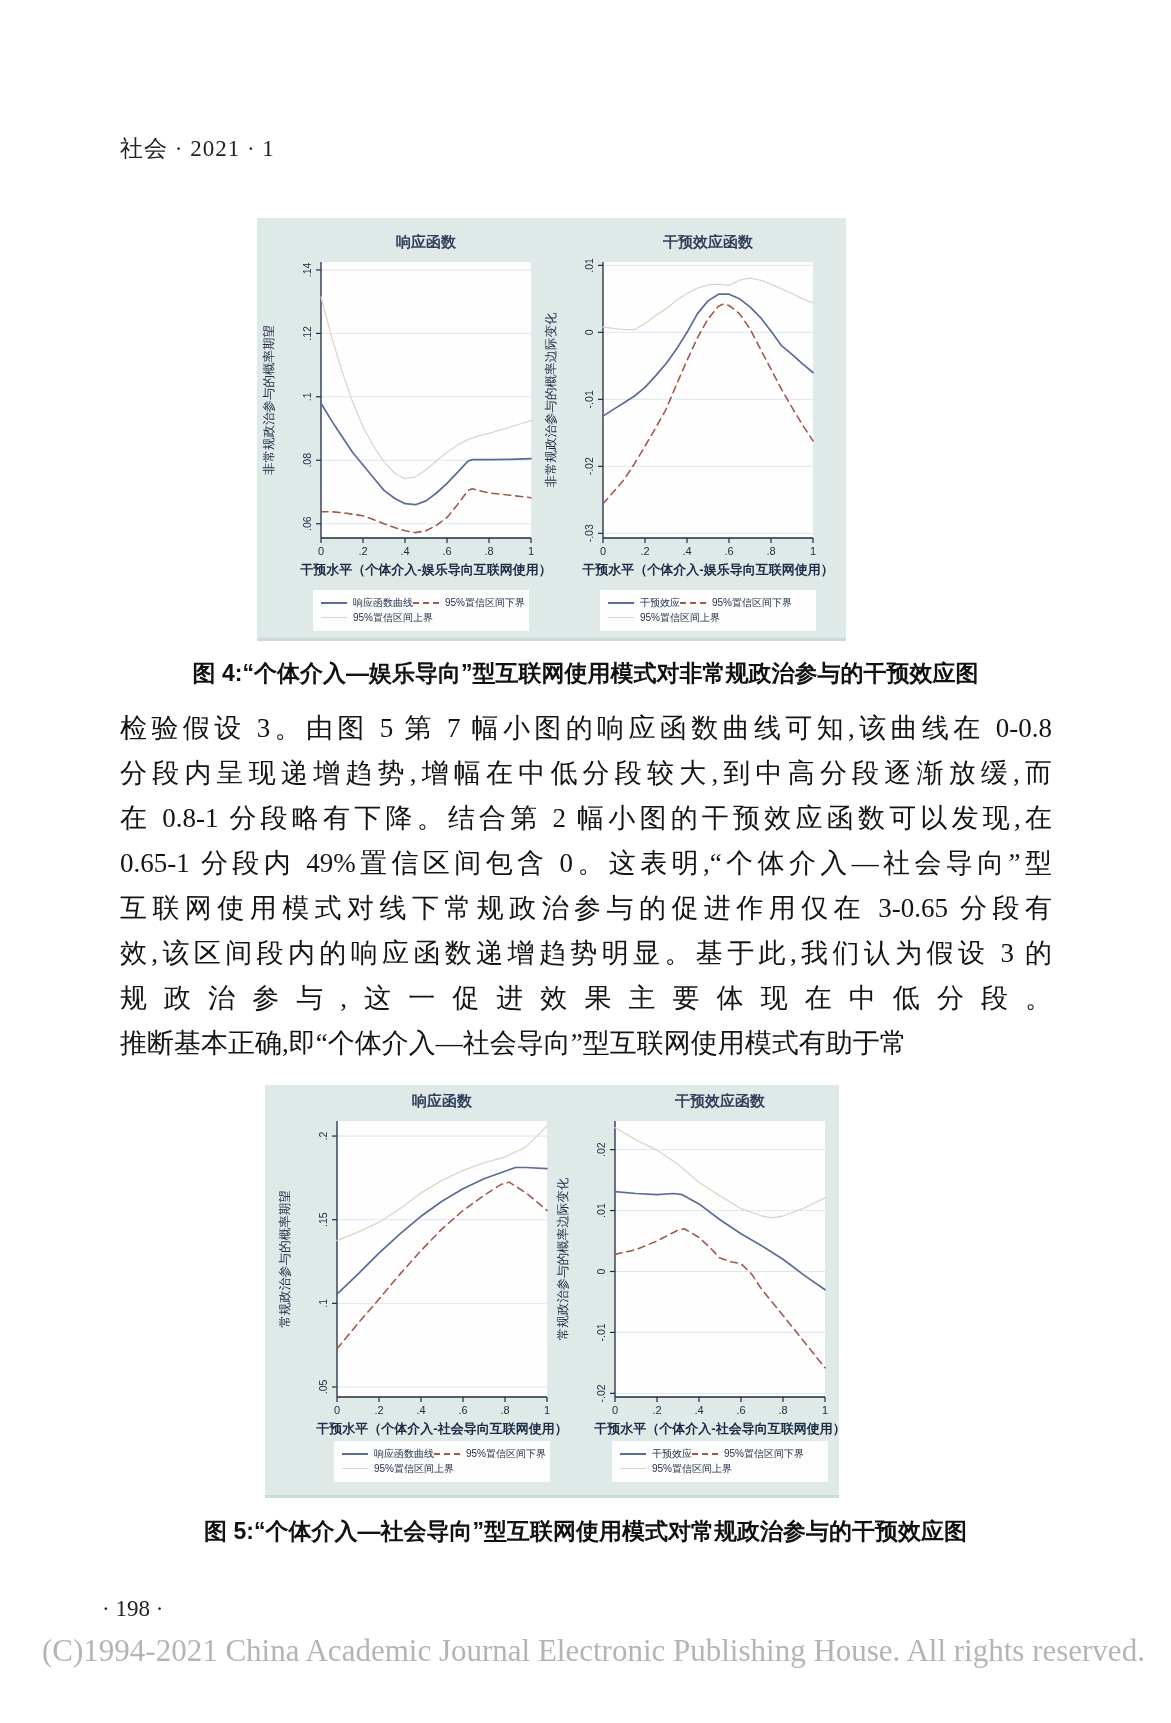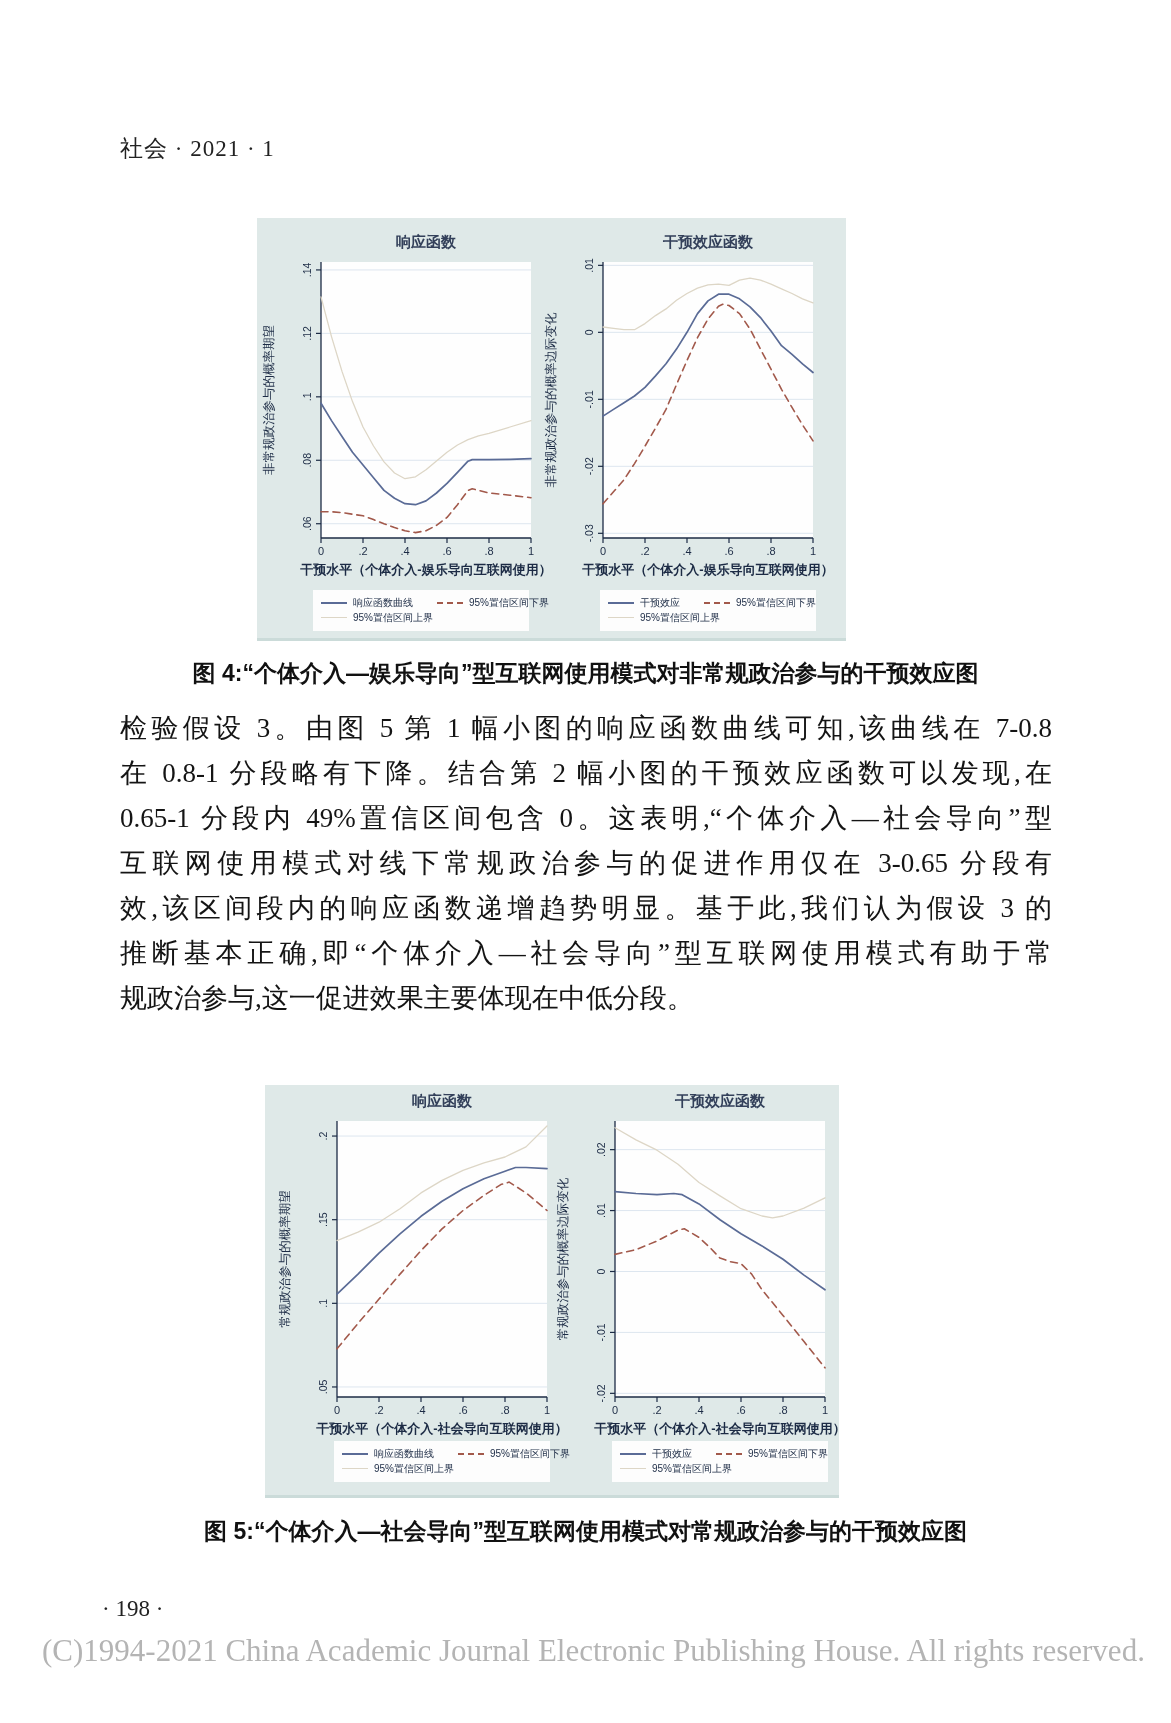"响应函数曲线" .legend-row { gap: 24px -> 0 }
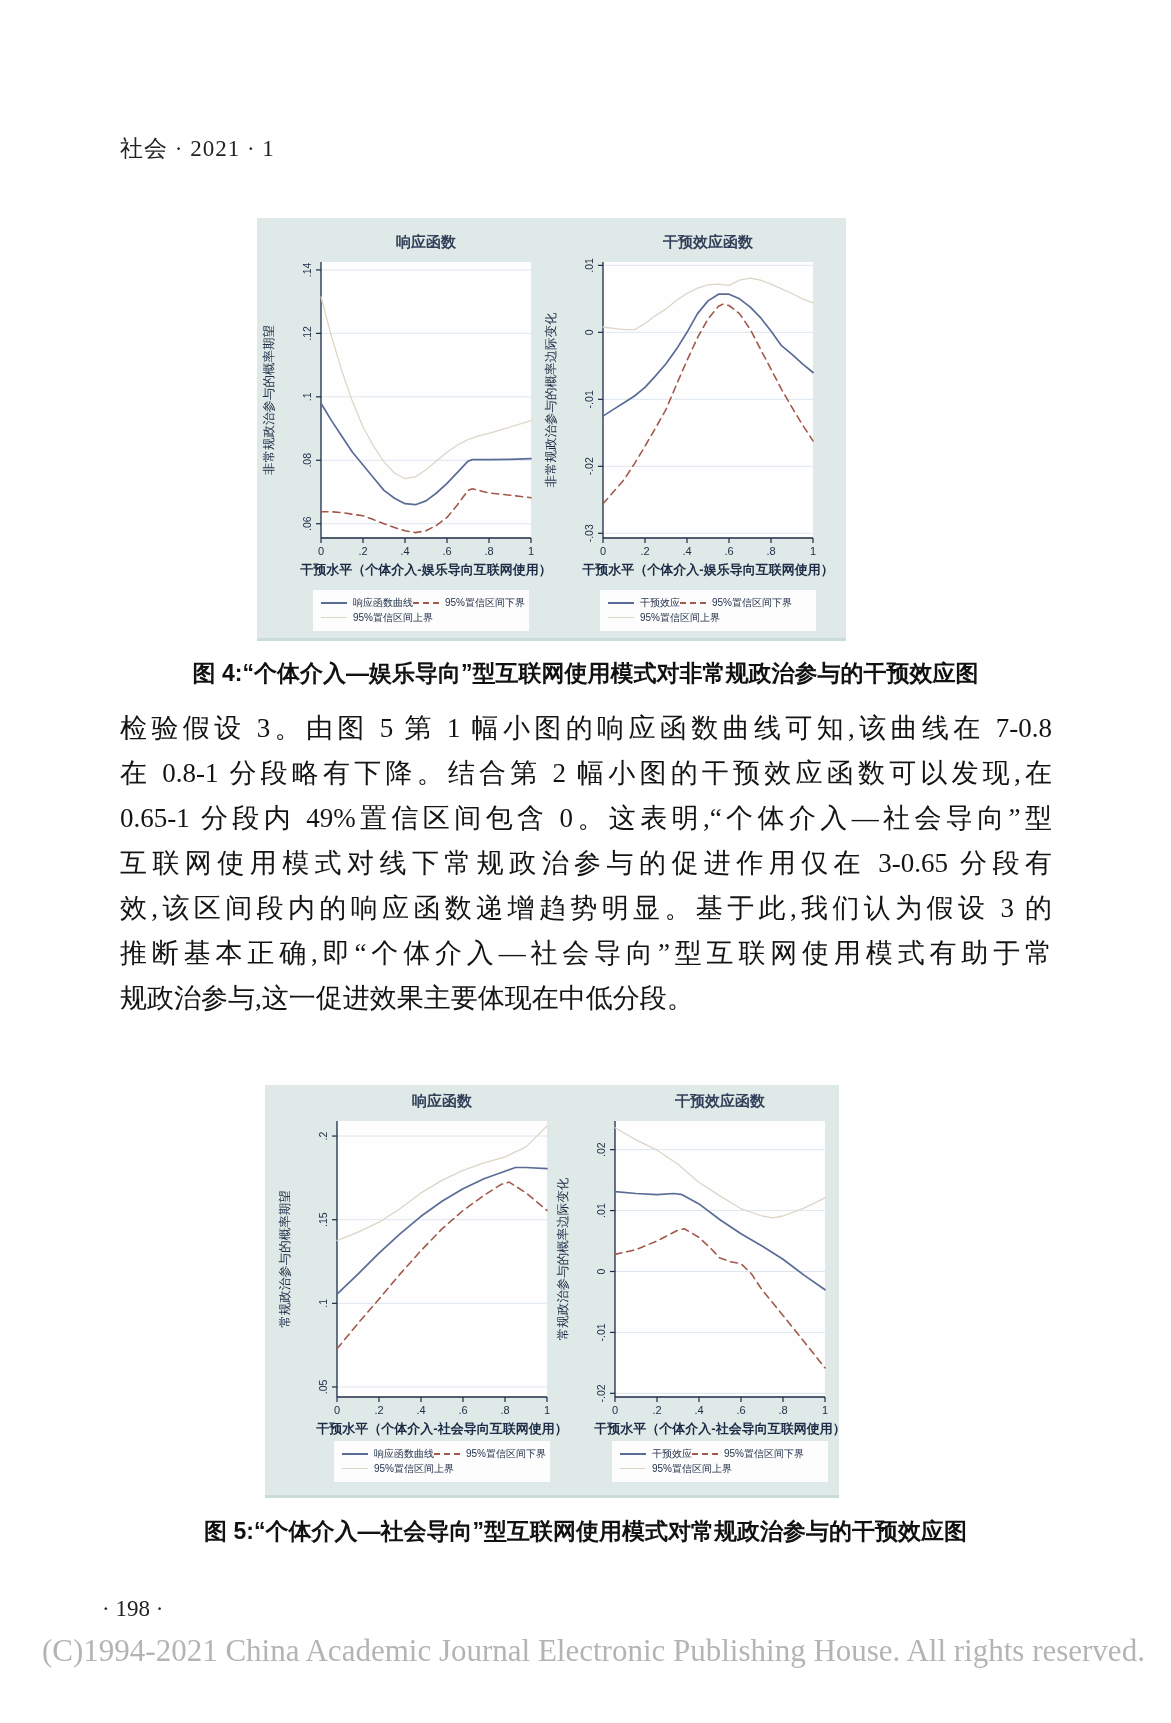"检验假设 3。由图 5 第 1" div.line { text: 1 幅小图的响应函数曲线可知,该曲线在 7-0.8 -> 7 幅小图的响应函数曲线可知,该曲线在 0-0.8 }
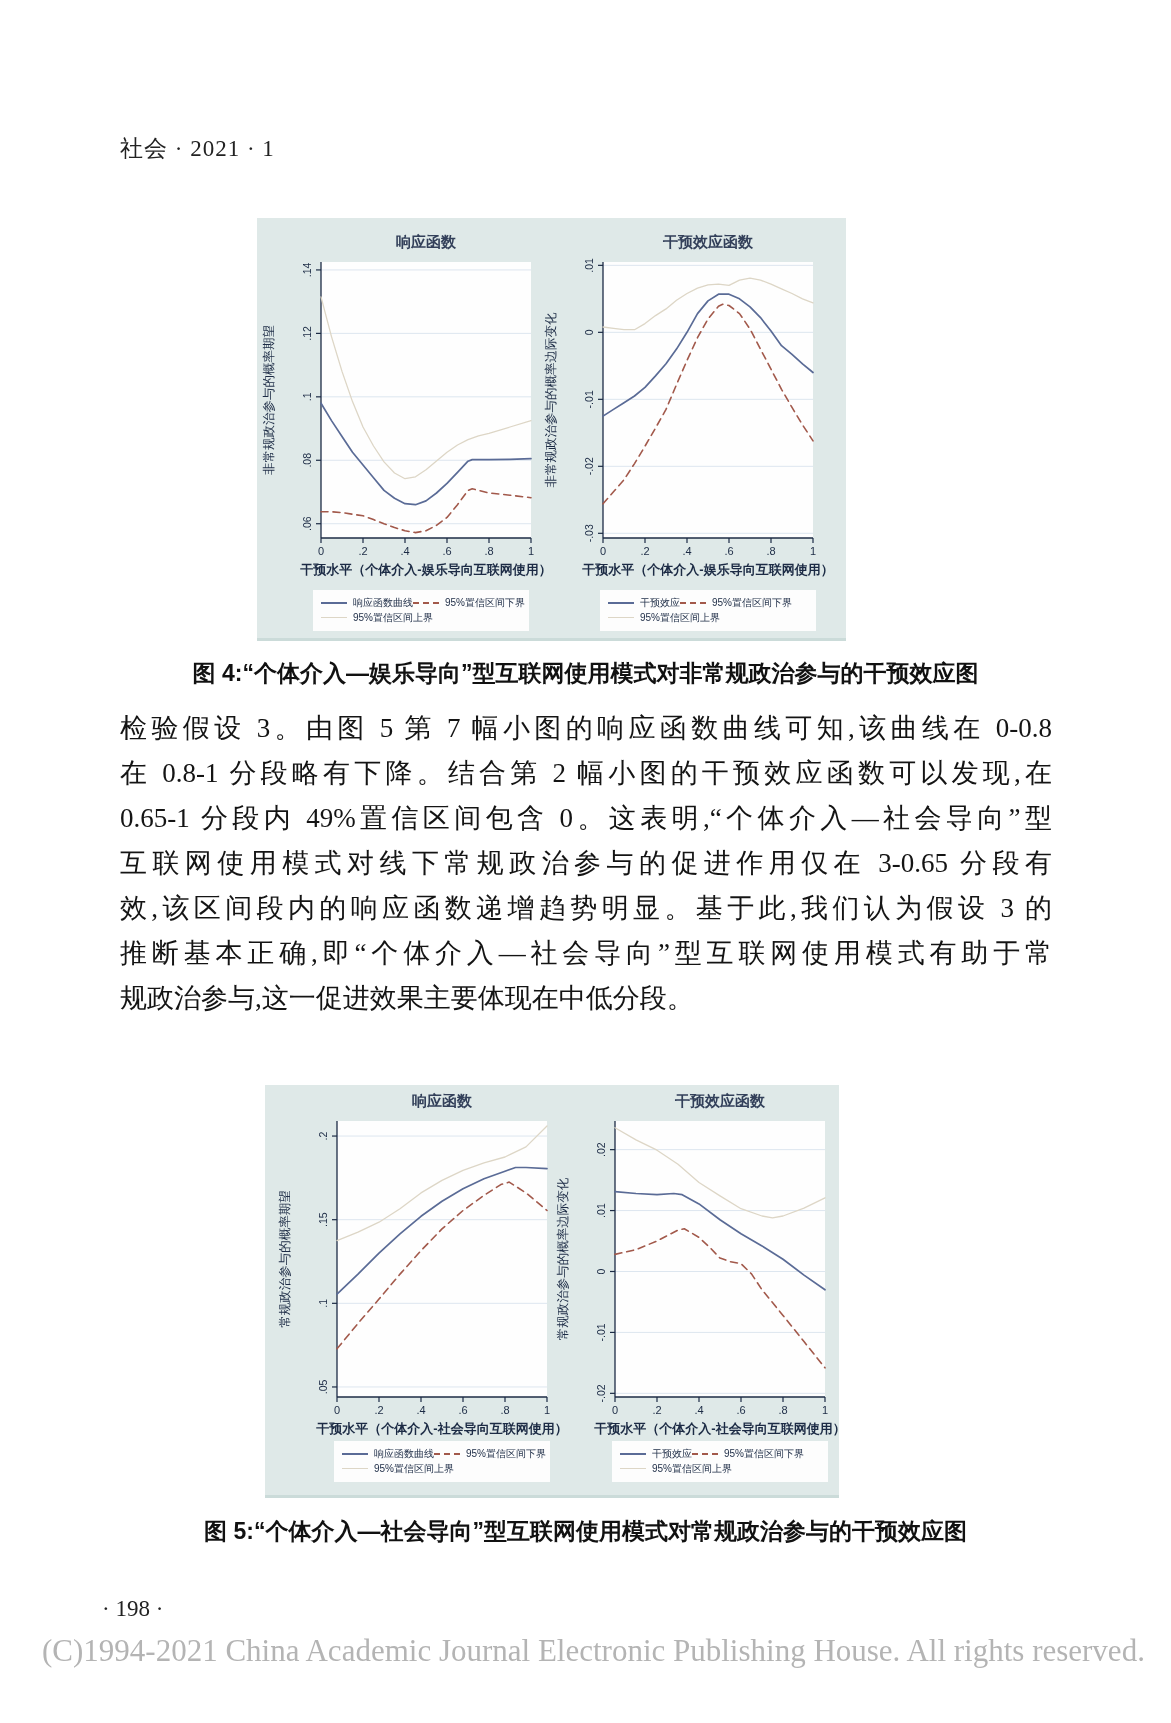"分段内呈现递增趋势,增幅在中低分段较大,到中高分段逐渐放缓,而" div.line { html: none -> <div>分段内呈现递增趋势,增幅在中低分段较大,到中高分段逐渐放缓,而</div> }
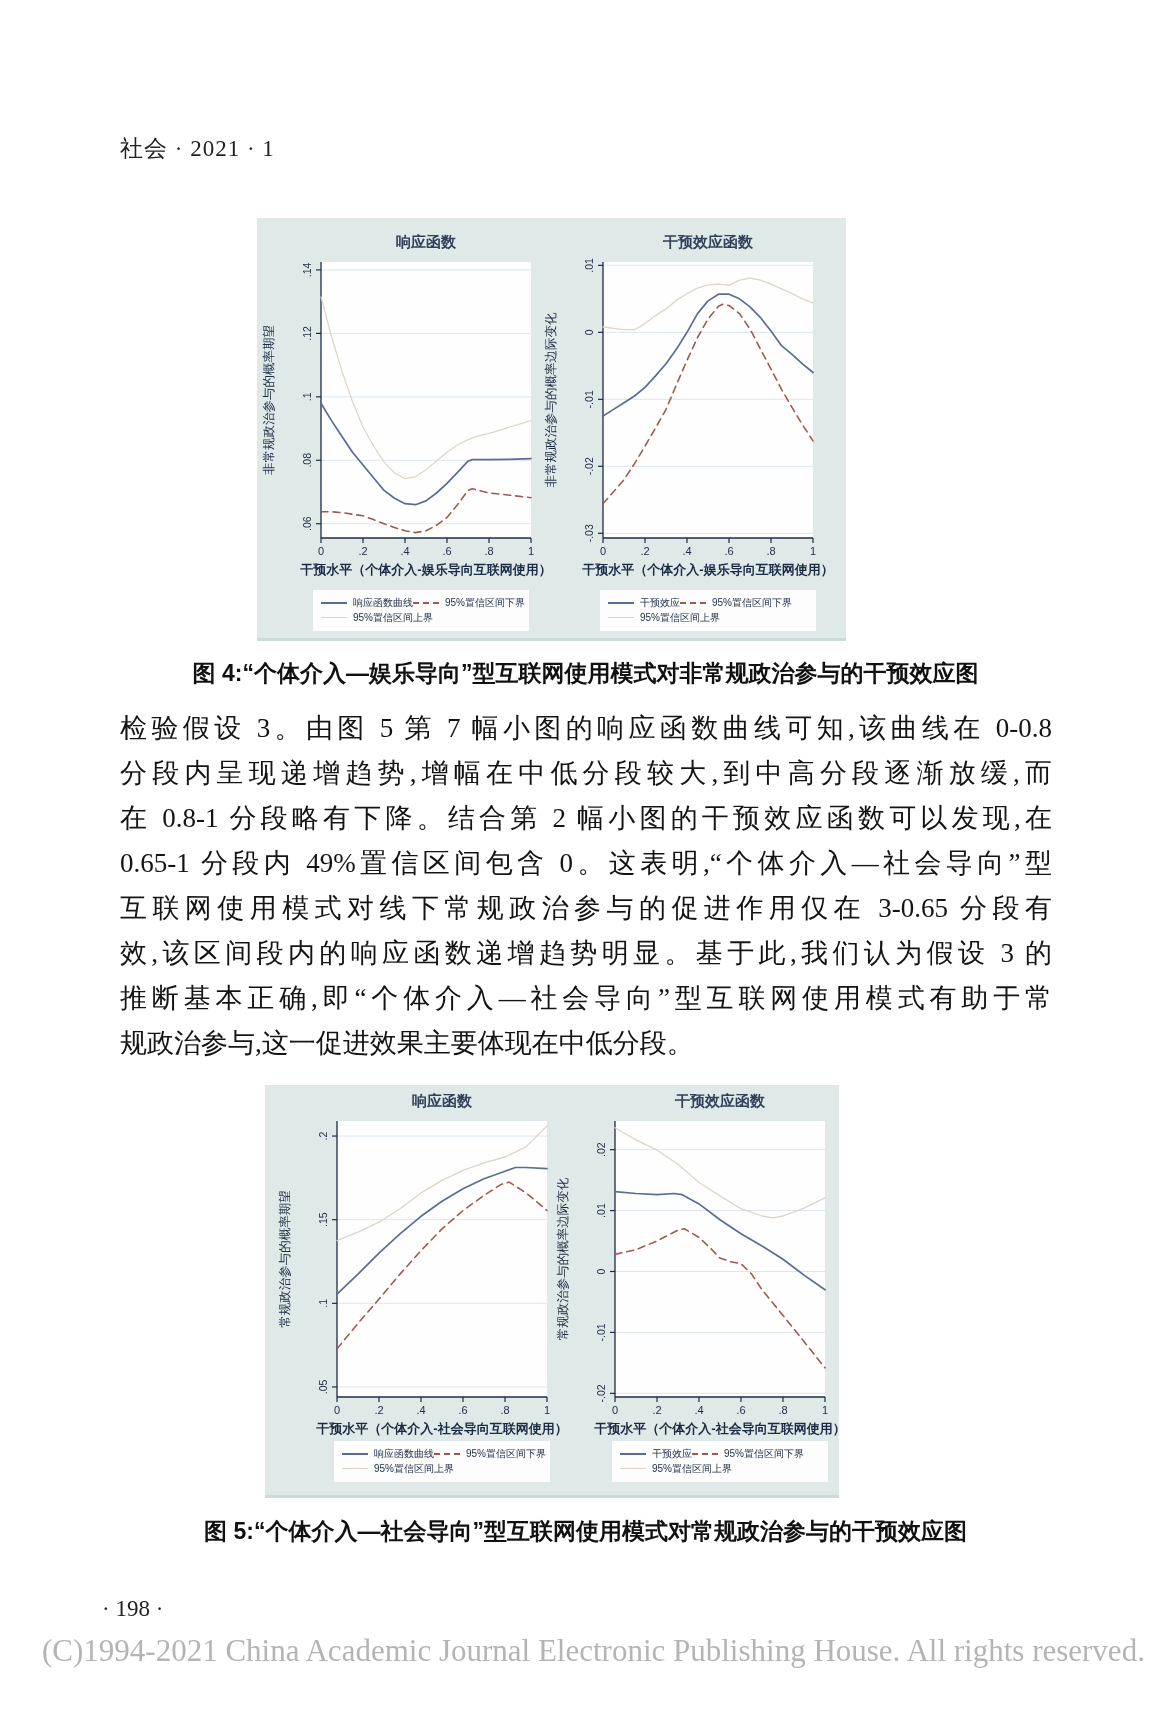"推断基本正确,即“个体介入—社会导向”型互联网使用模式有助于常" div.line { order: before "规政治参与,这一促进效果主要体现在中低分段。" -> after "规政治参与,这一促进效果主要体现在中低分段。" }
